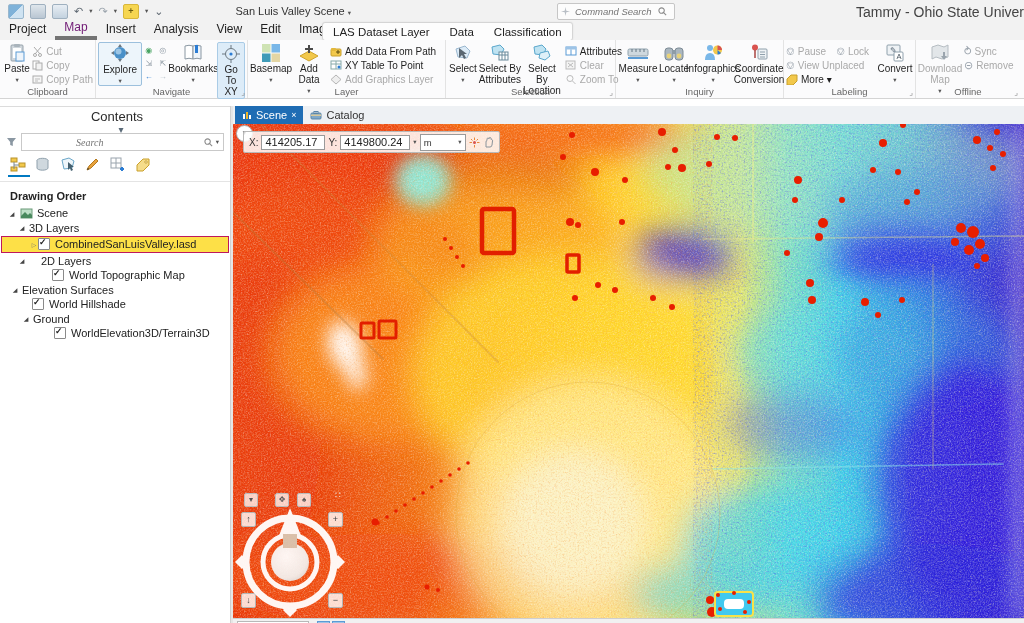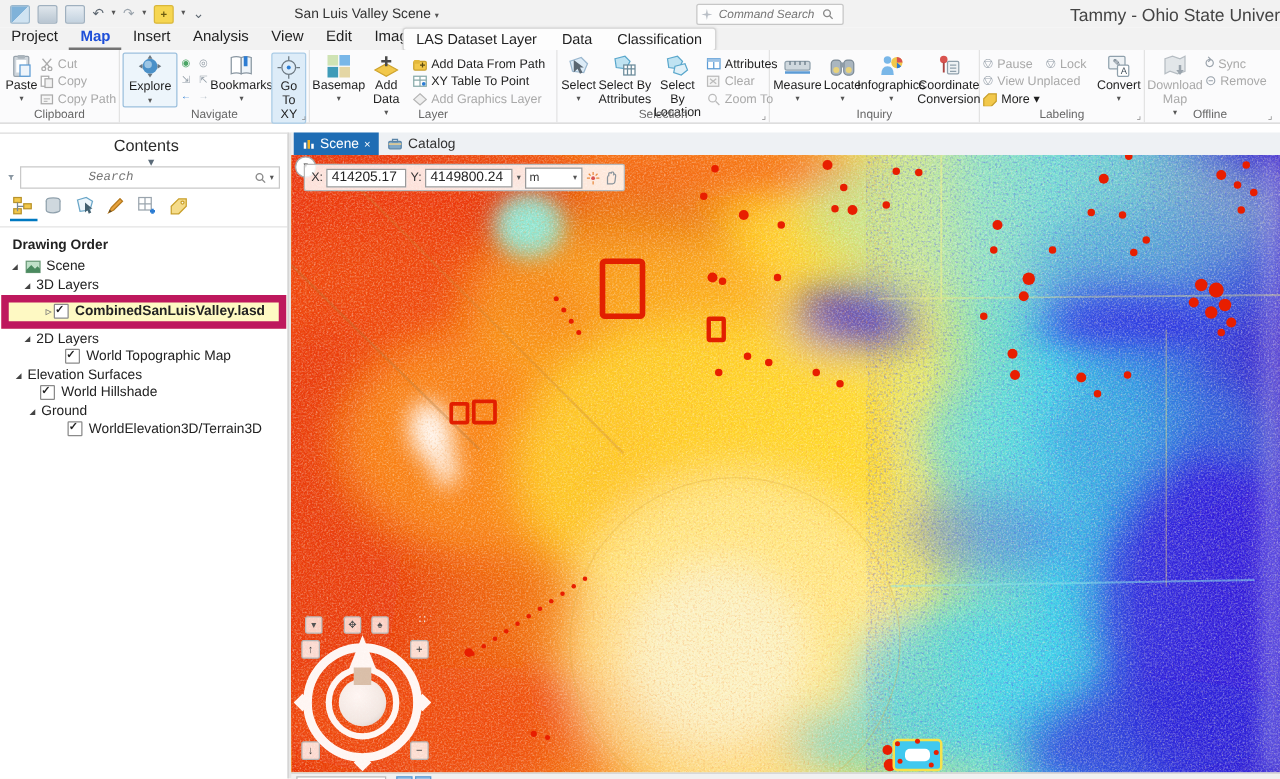"Map" .mtab.active { border-bottom: 2px solid #737373 -> 4px solid #737373; color: #1d4ed8 -> #701a75; font-weight: bold -> normal }
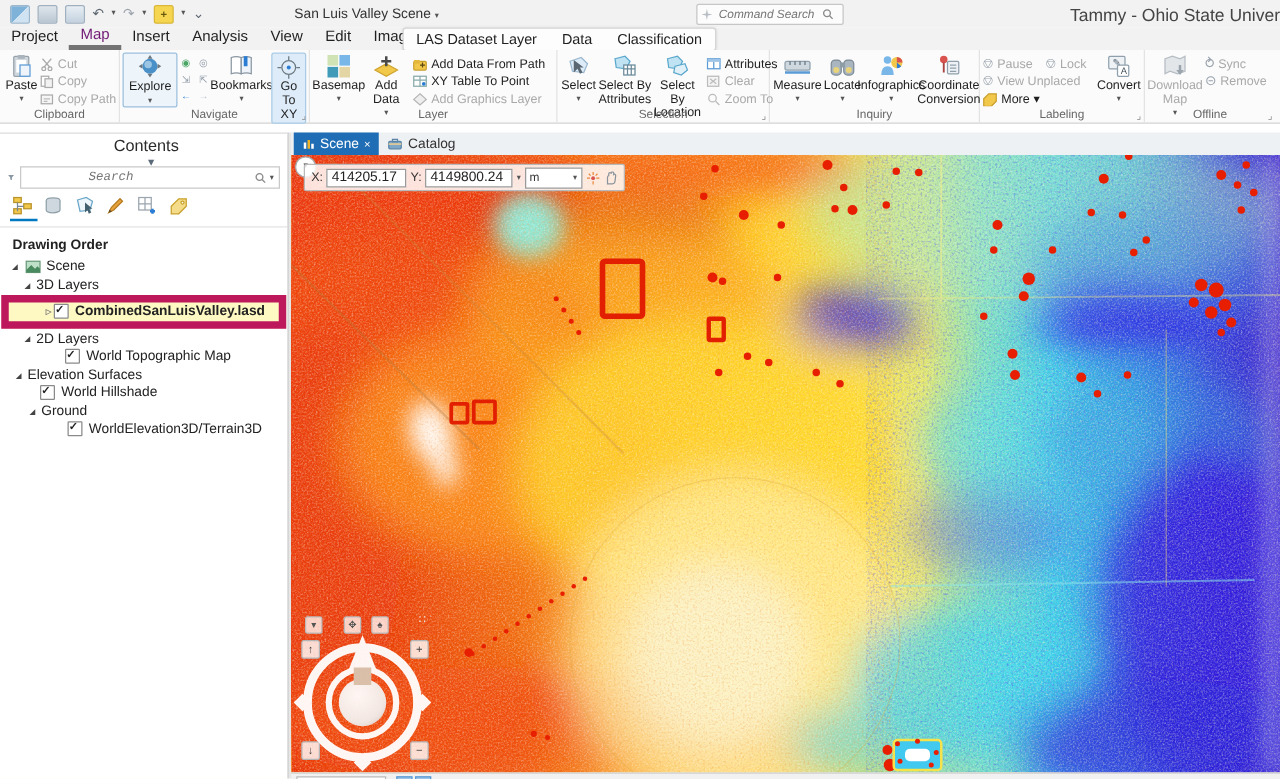"Search" .searchbox input { font-family: Liberation Mono, monospace -> Liberation Serif, serif }
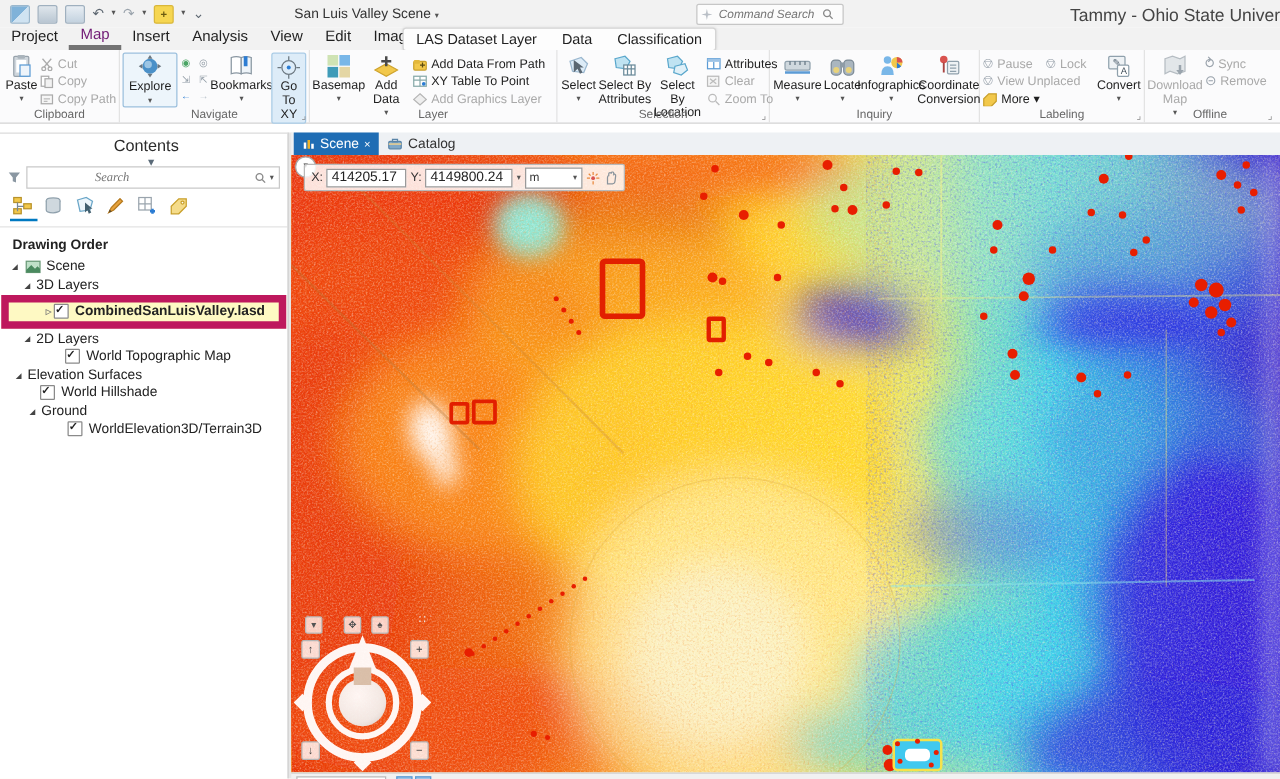"CombinedSanLuisValley.lasd" .selrow { background: #fef9c3 -> #fde047; border: 6px solid #be185d -> 1px solid #be185d; font-weight: bold -> none }
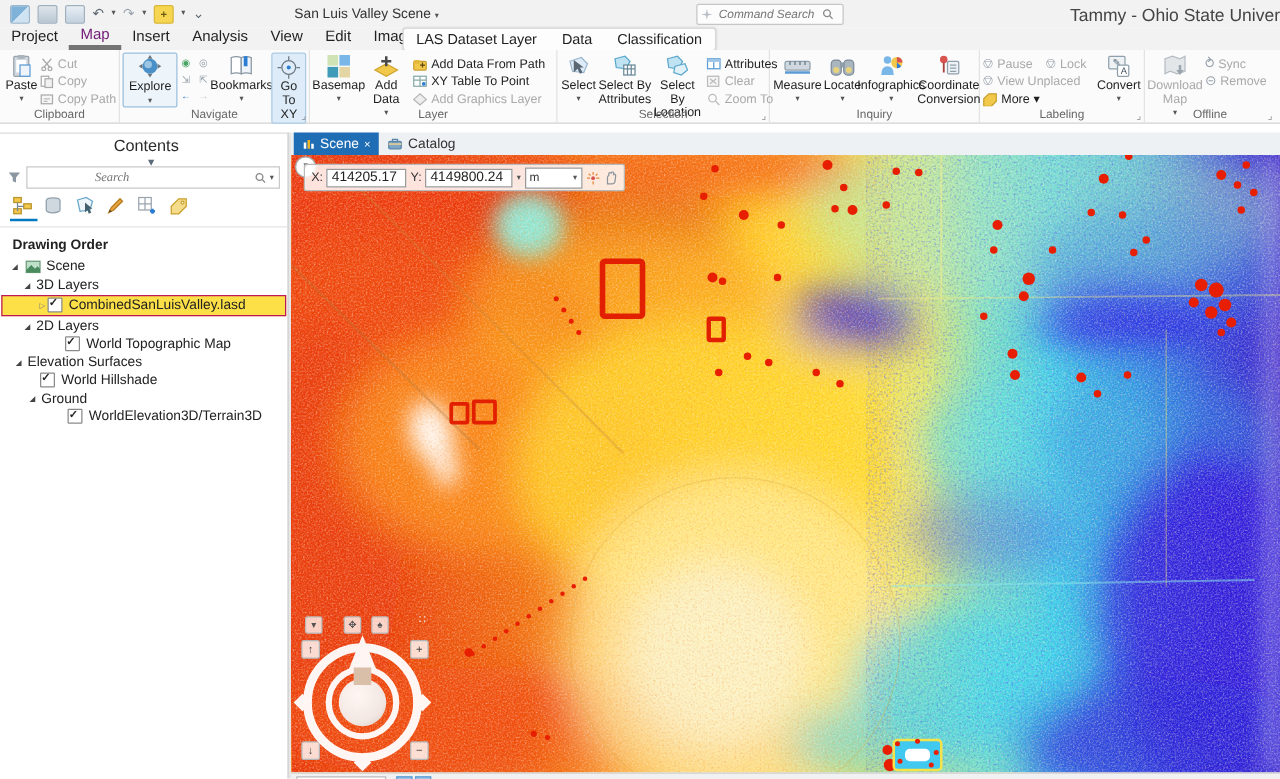"2D Layers" span { margin-left: 3px -> 15px }
